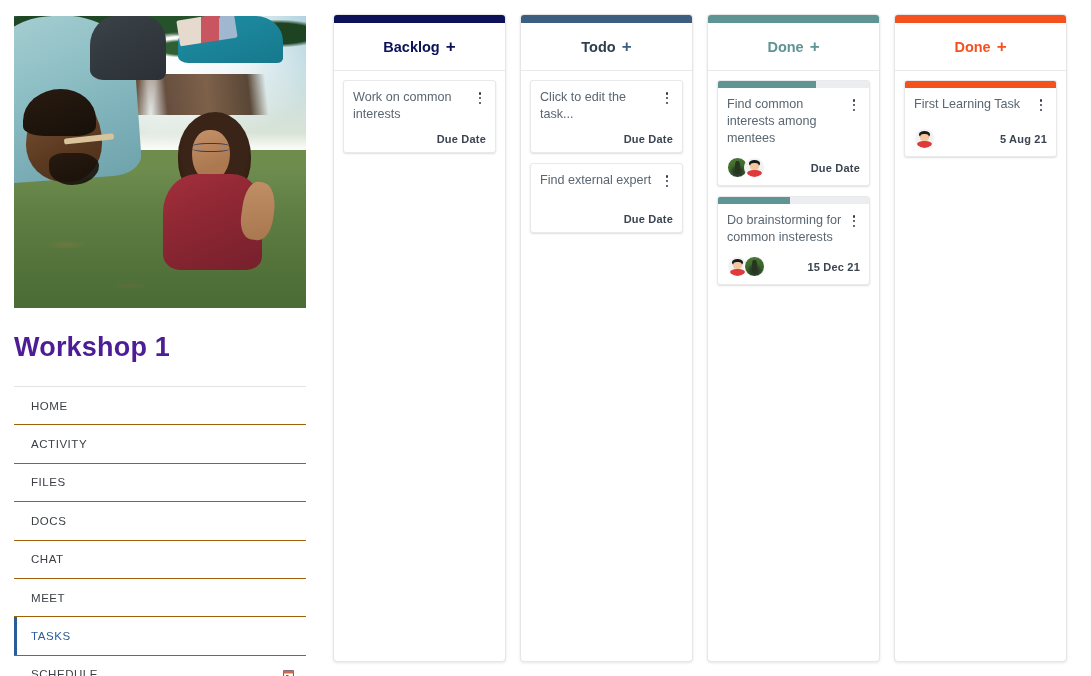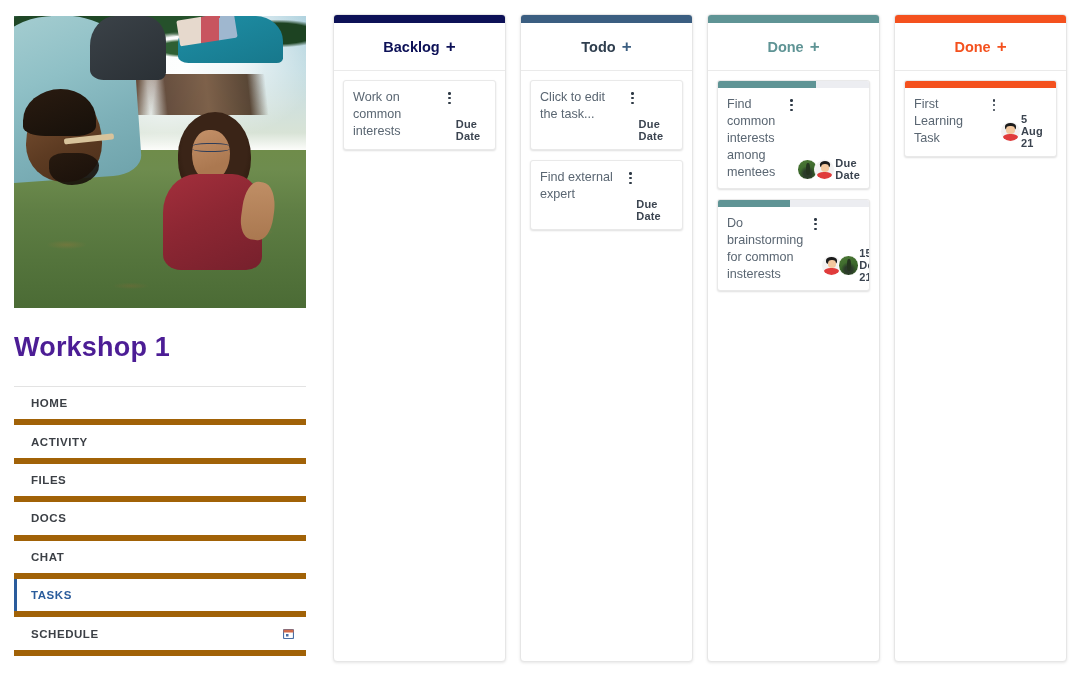"Work on common interests" .card-inner { flex-direction: none -> column }
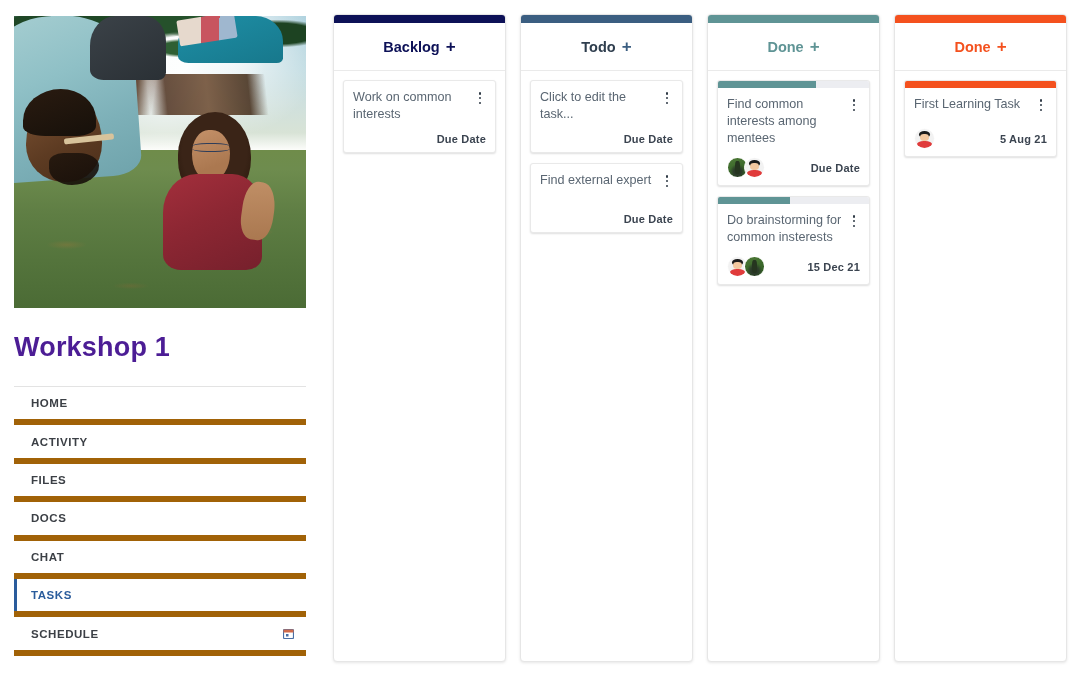"HOME" .nav-item { border-bottom: 6px solid #a16207 -> 1px solid #a16207; font-weight: bold -> normal }
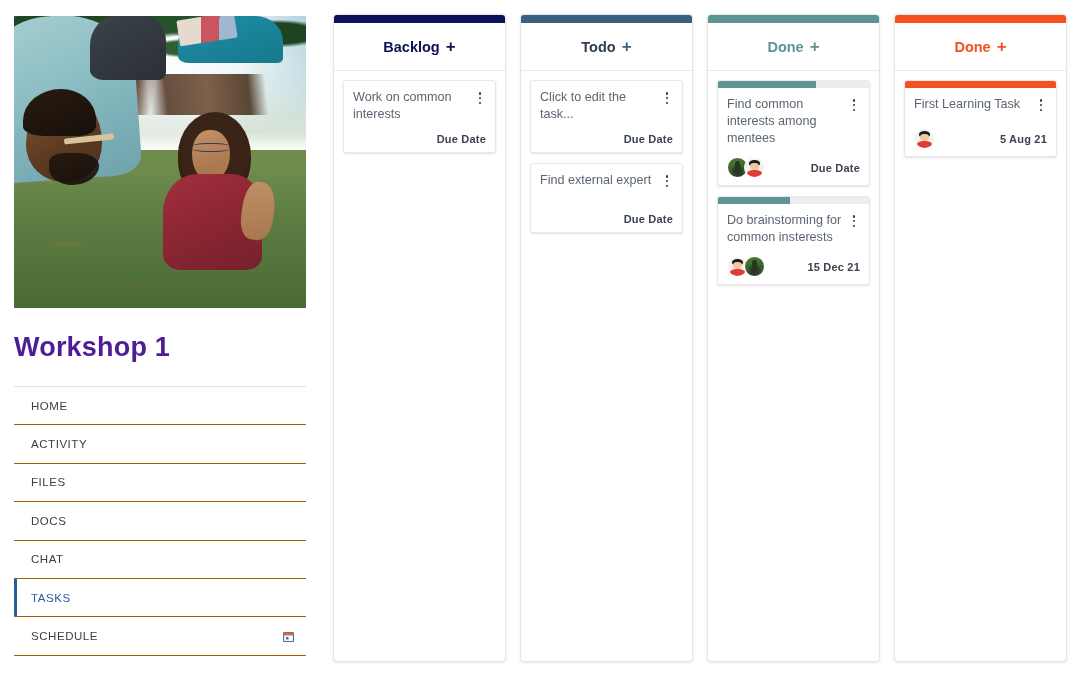"MEET" div.nav-item { html: none -> <div> <span>MEET</span> </div> }
